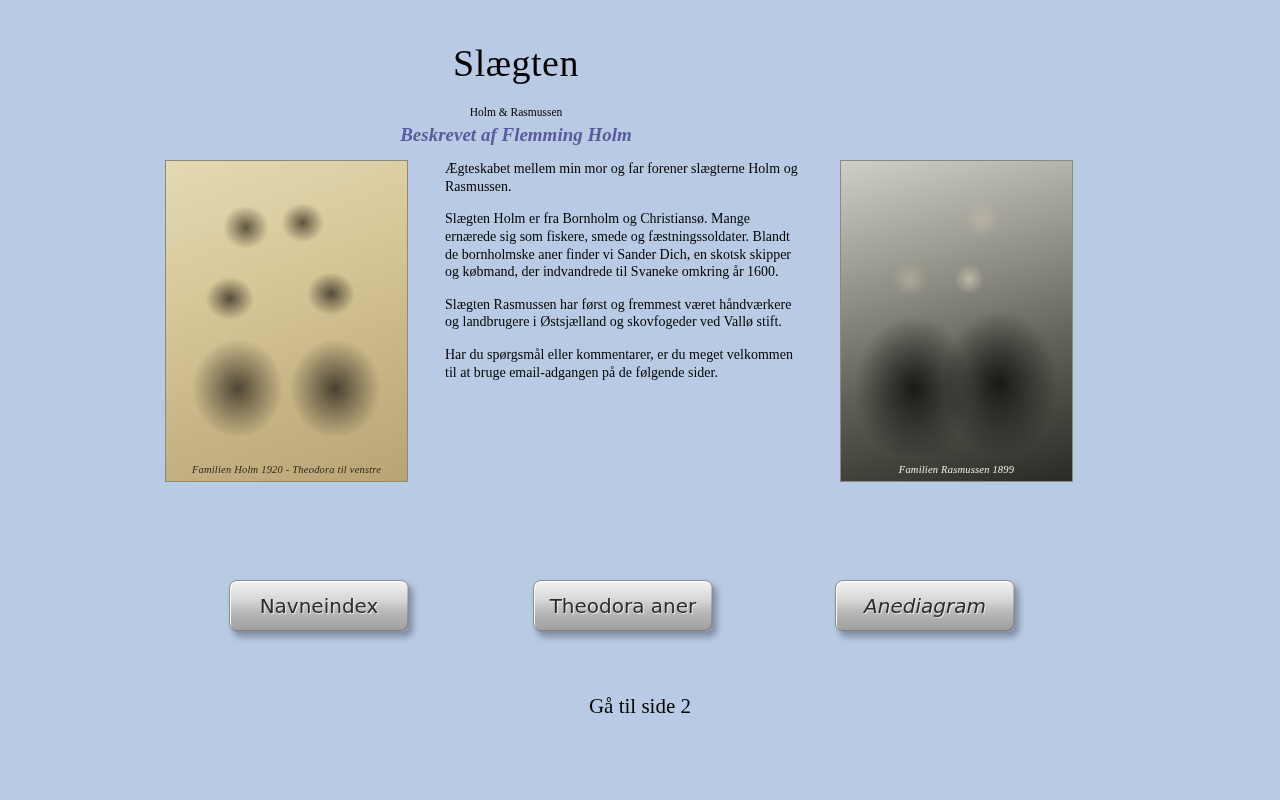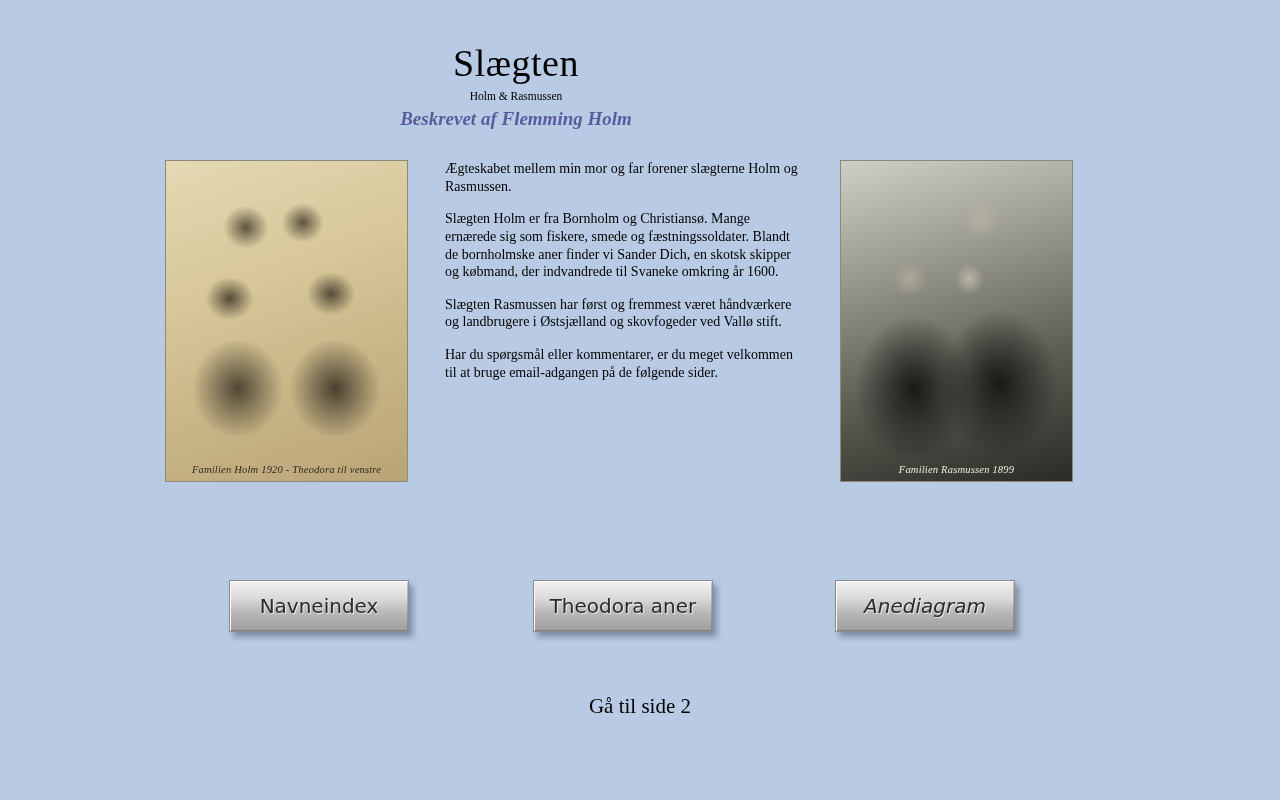"Holm & Rasmussen" .site-subtitle { margin-top: 6px -> 22px }
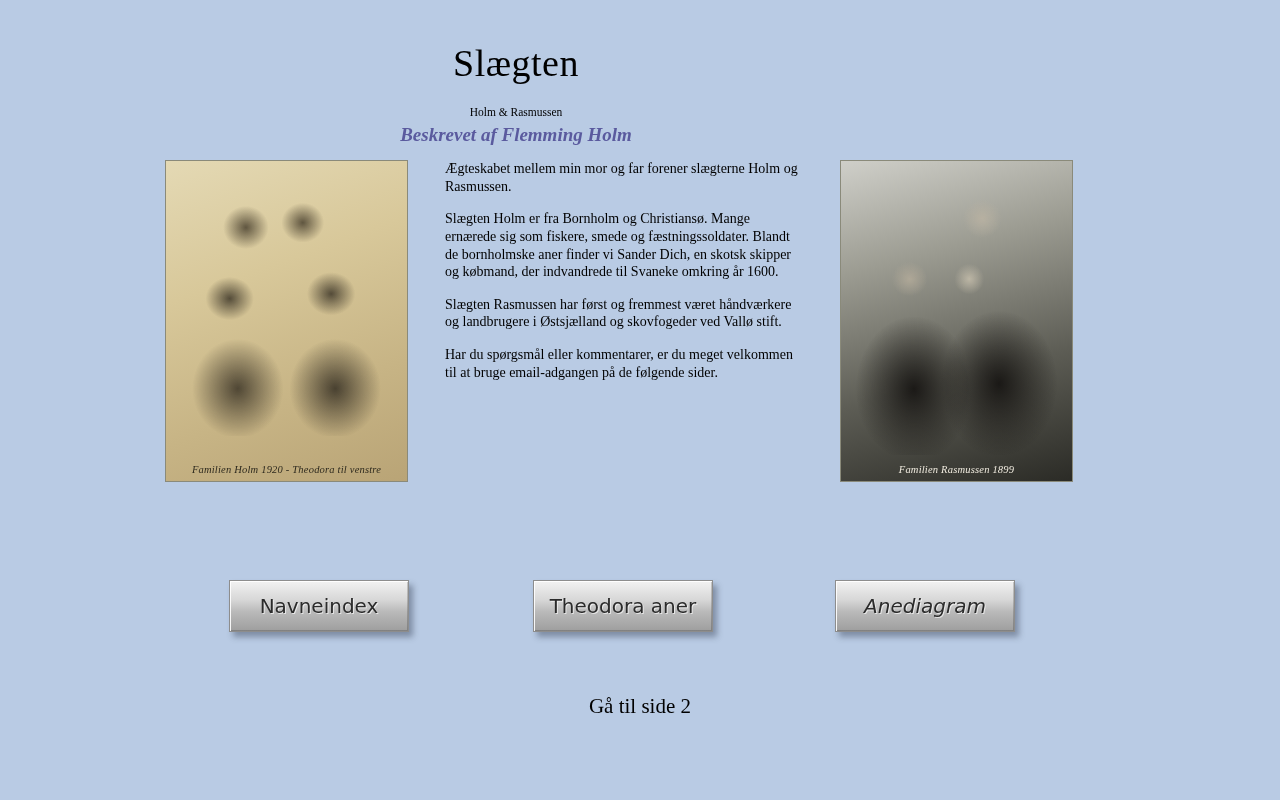"Navneindex" .btn3d { border-radius: 0 -> 8px }
